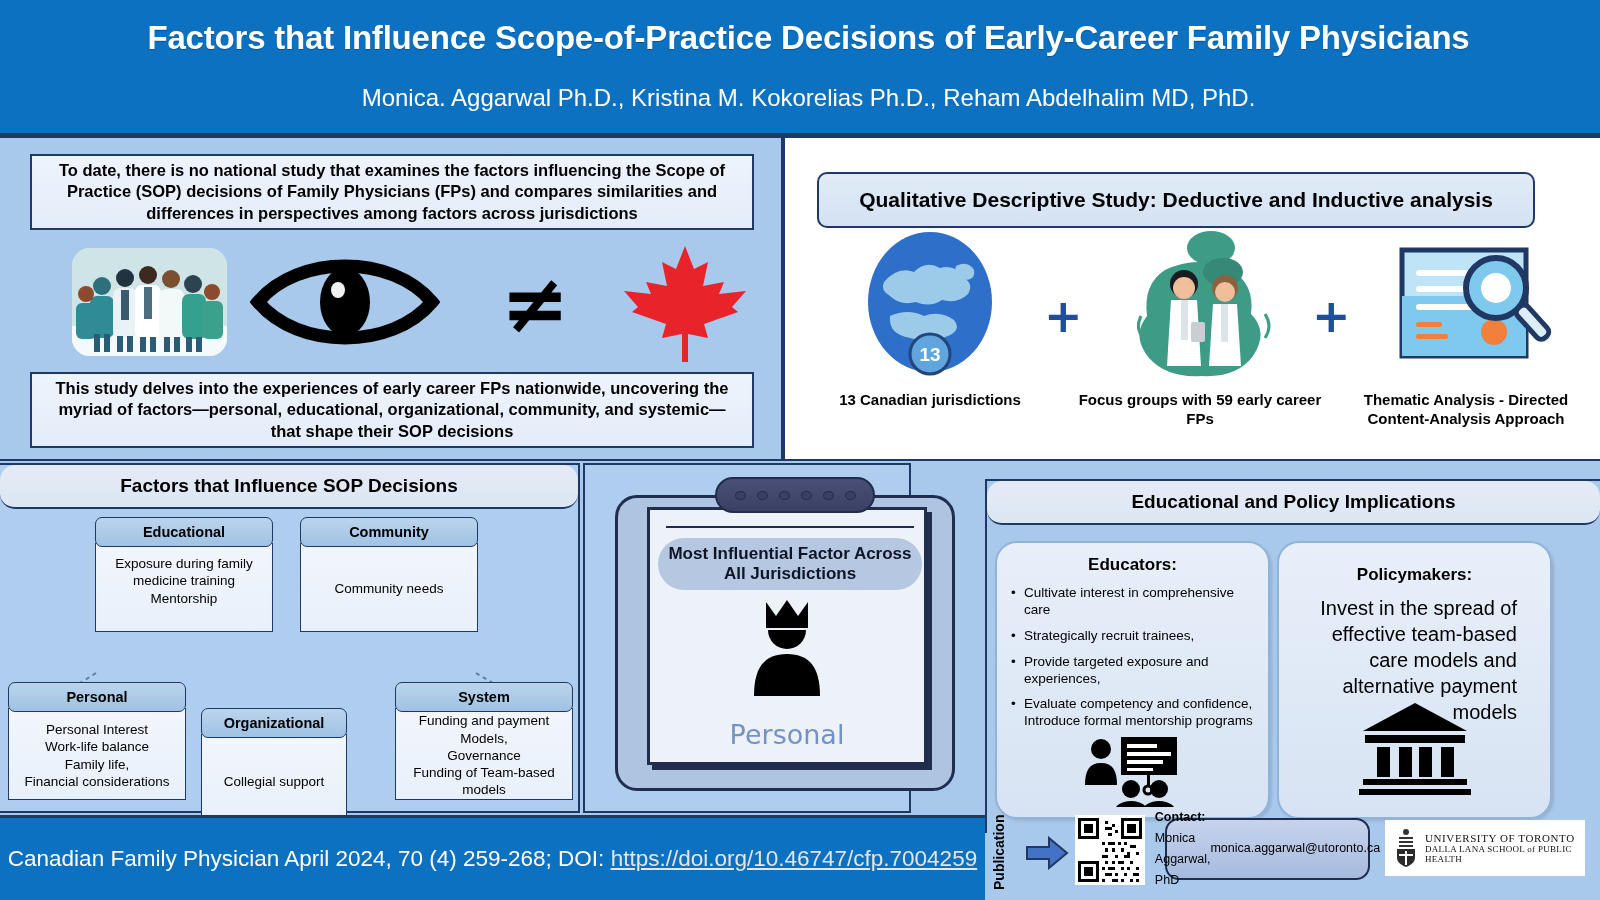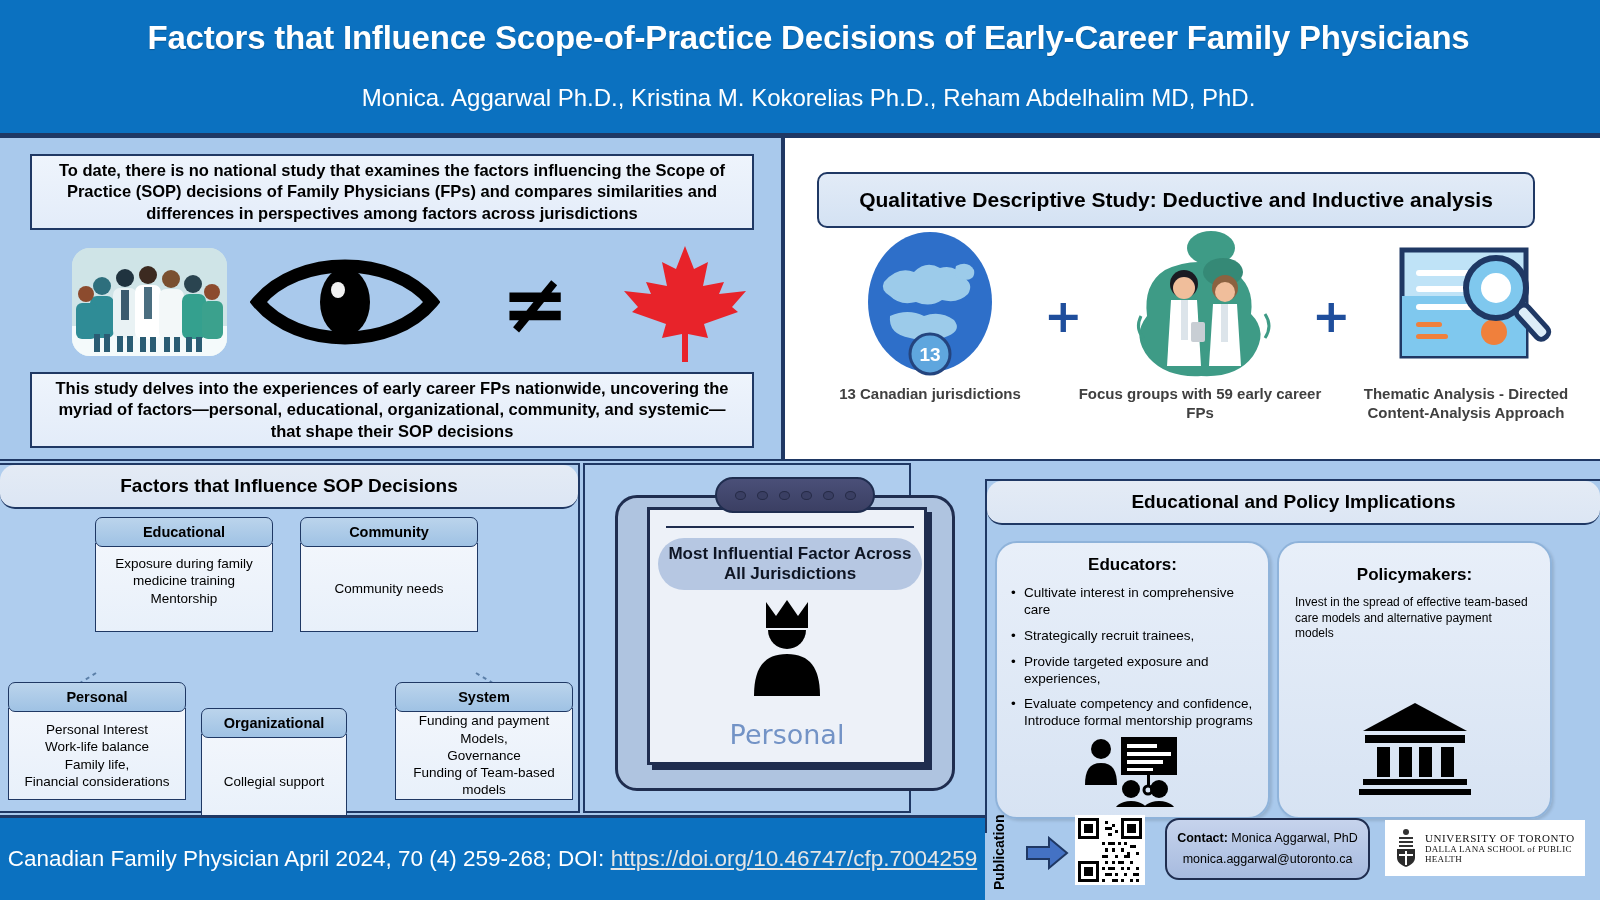"13 Canadian jurisdictions" .method-cap { color: #404040 -> #000000; margin-top: none -> 6px }
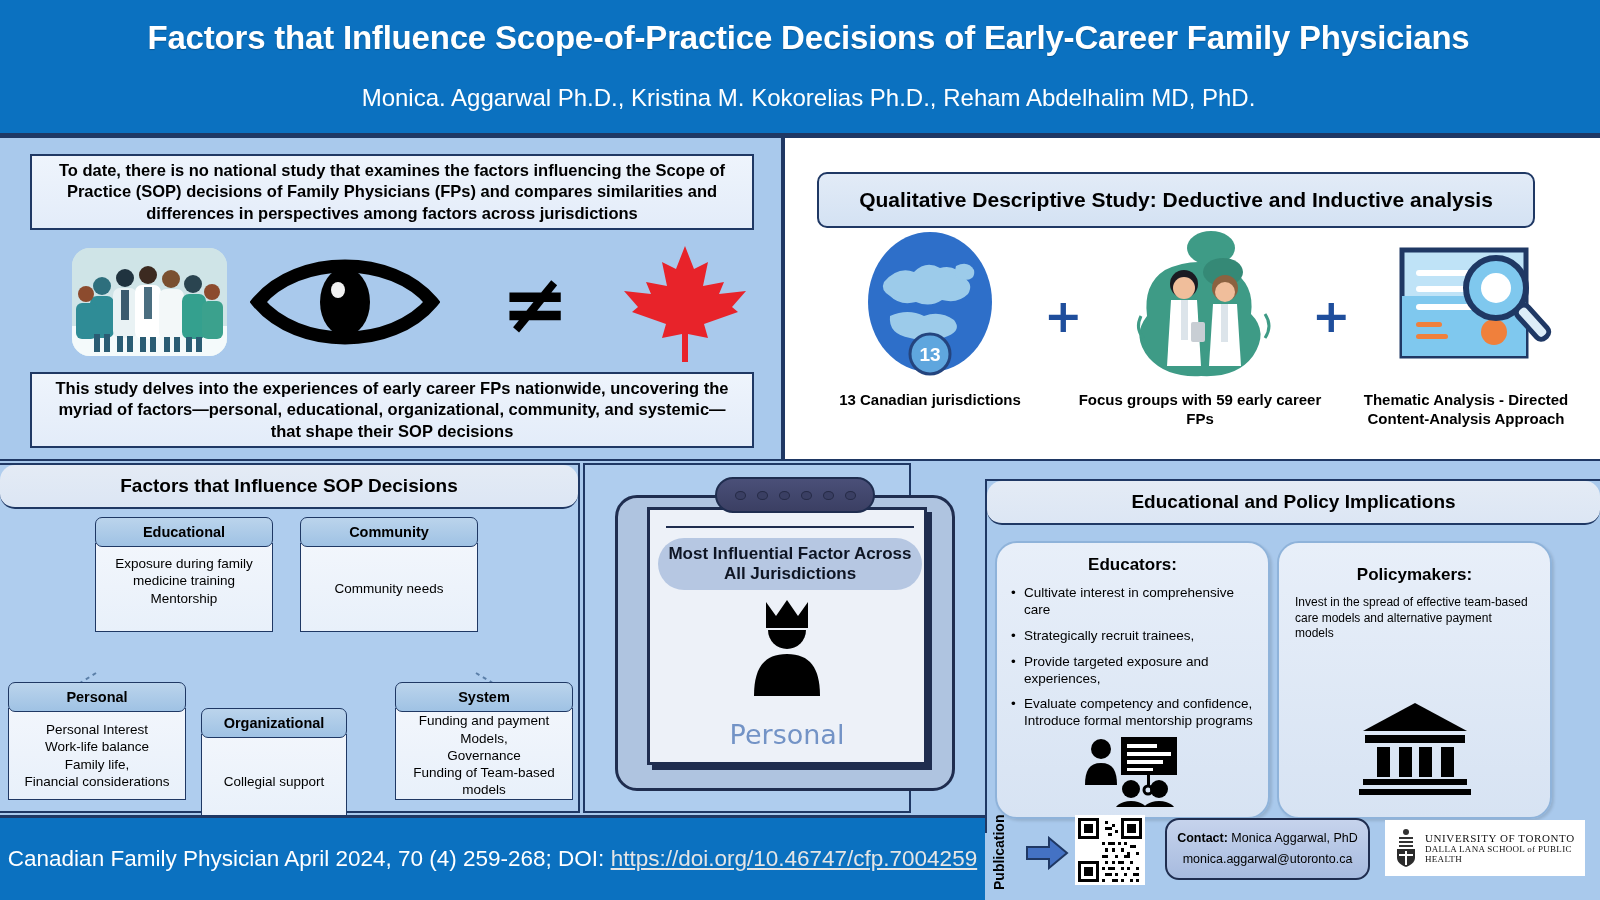"Invest in the spread of" .policy-text { font-size: 12px -> 20px; padding: 10px 20px 0 16px -> 10px 33px 0 16px; text-align: left -> right }
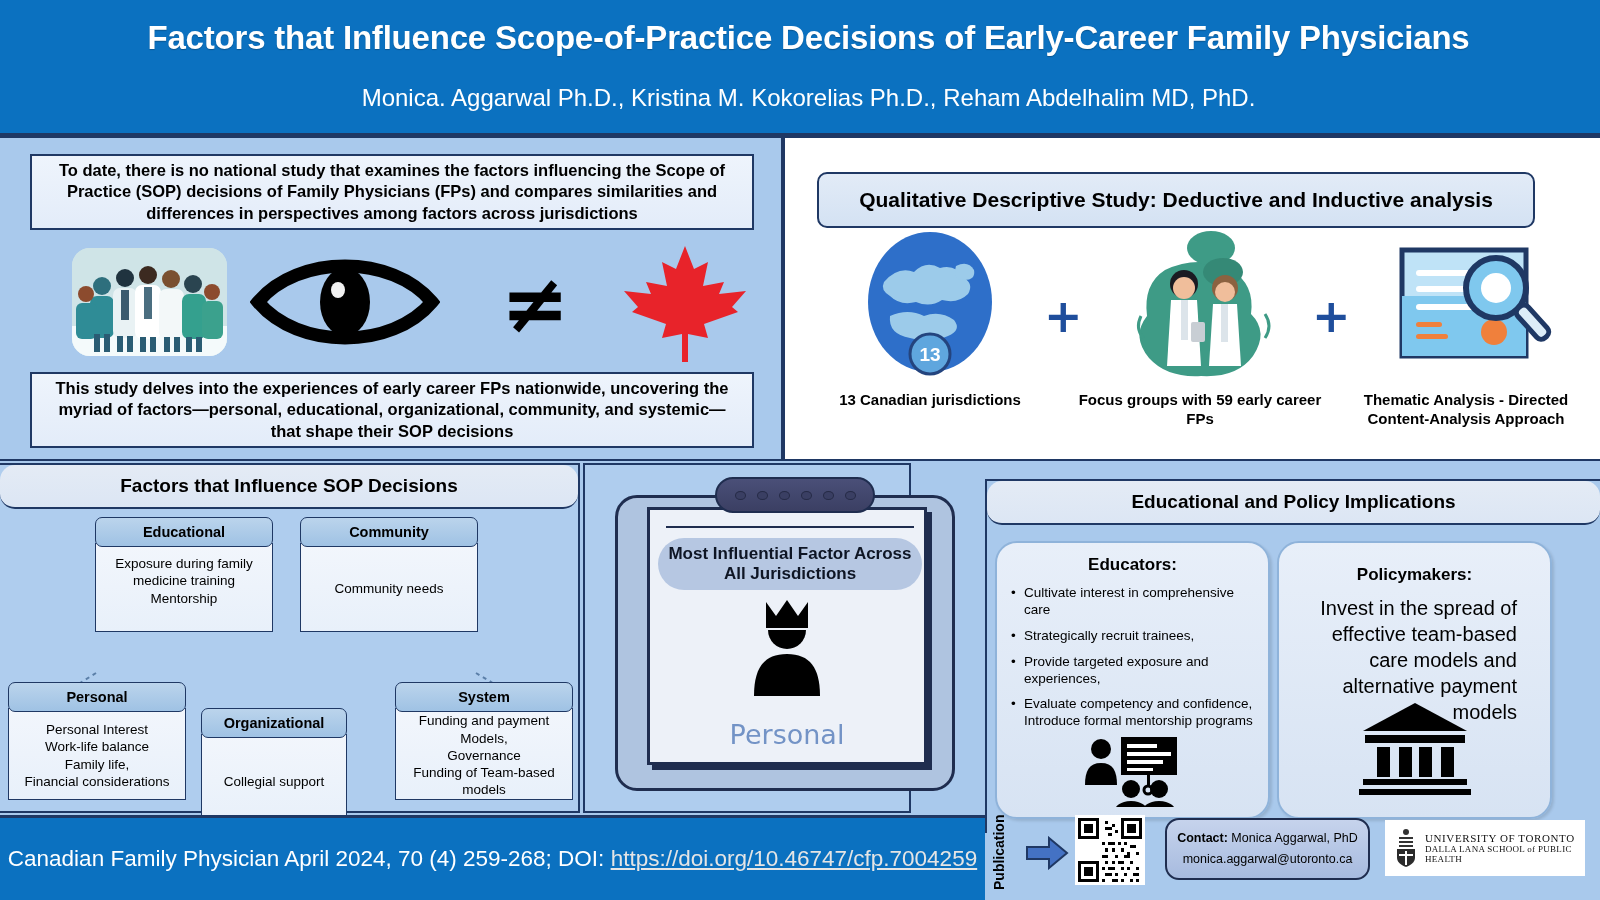"Contact: Monica Aggarwal, PhD" .contact-box { flex-direction: column -> none }
